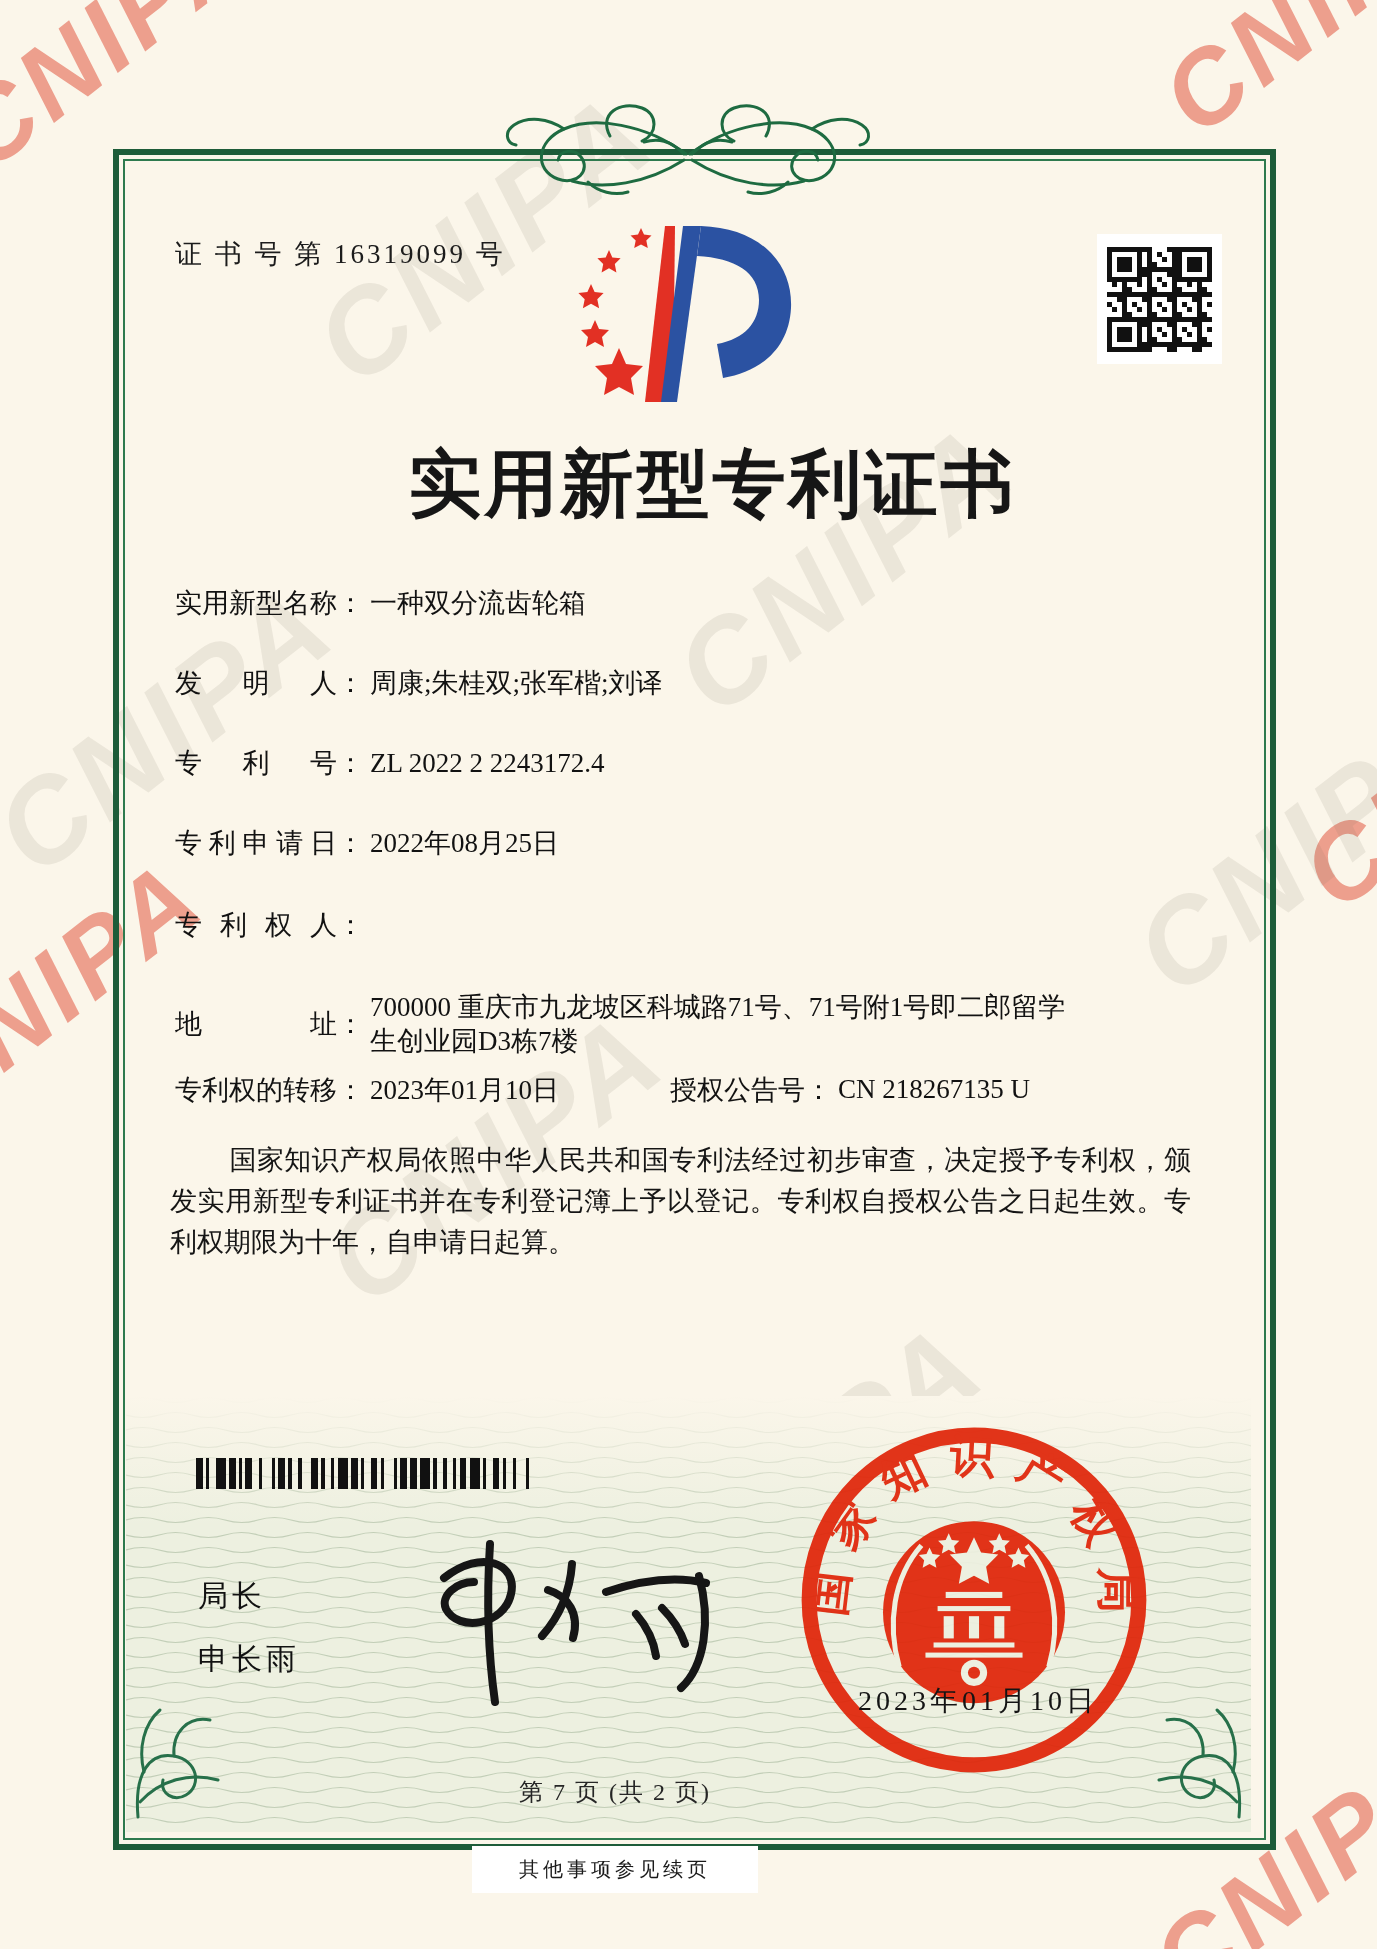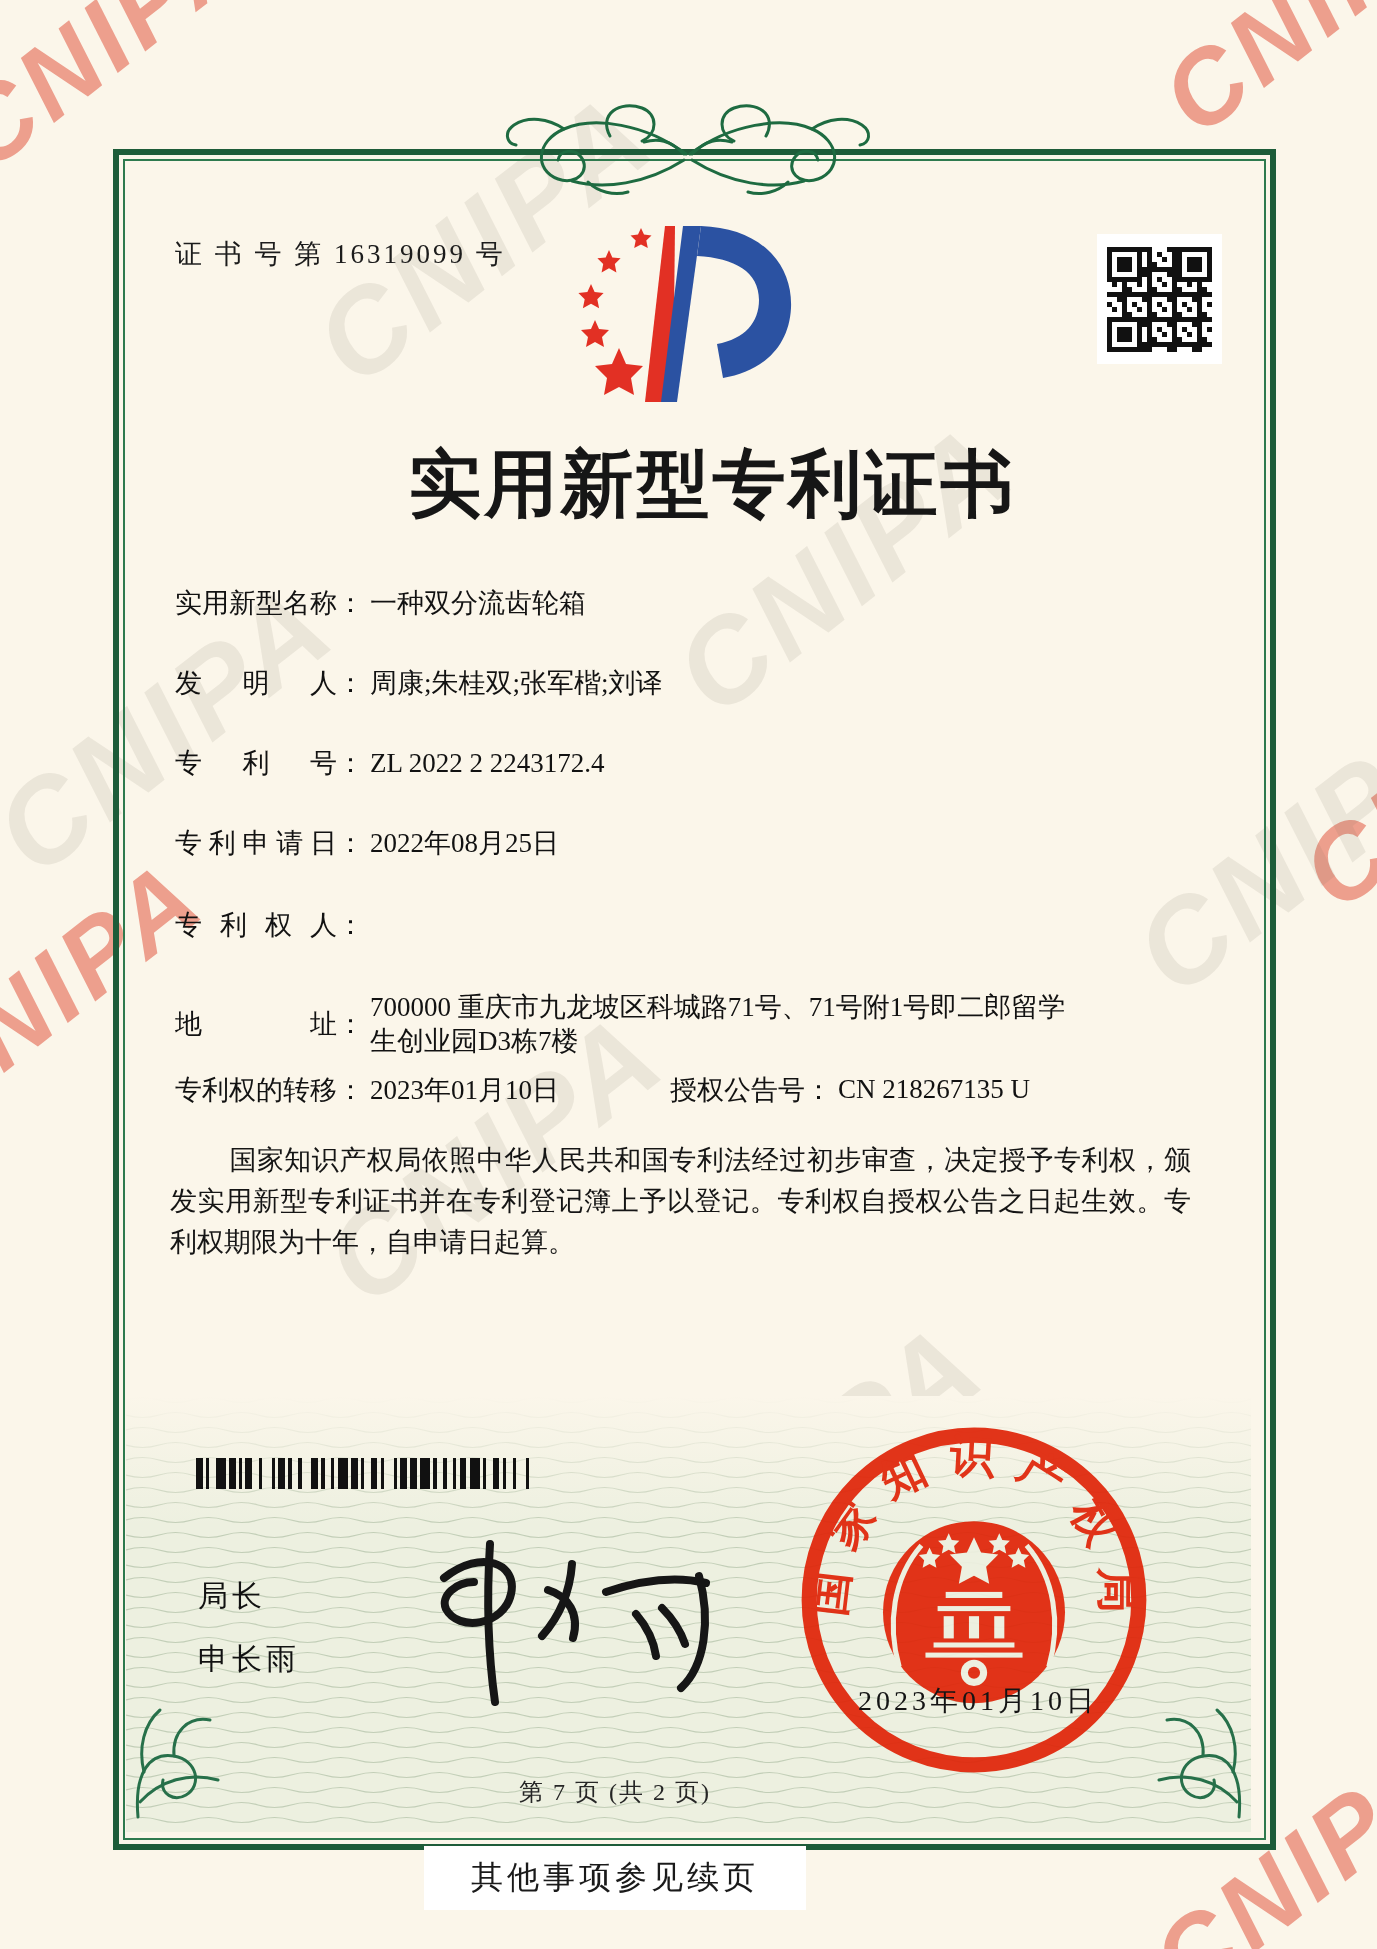"其他事项参见续页" .contnote span { font-size: 32px -> 20px }
